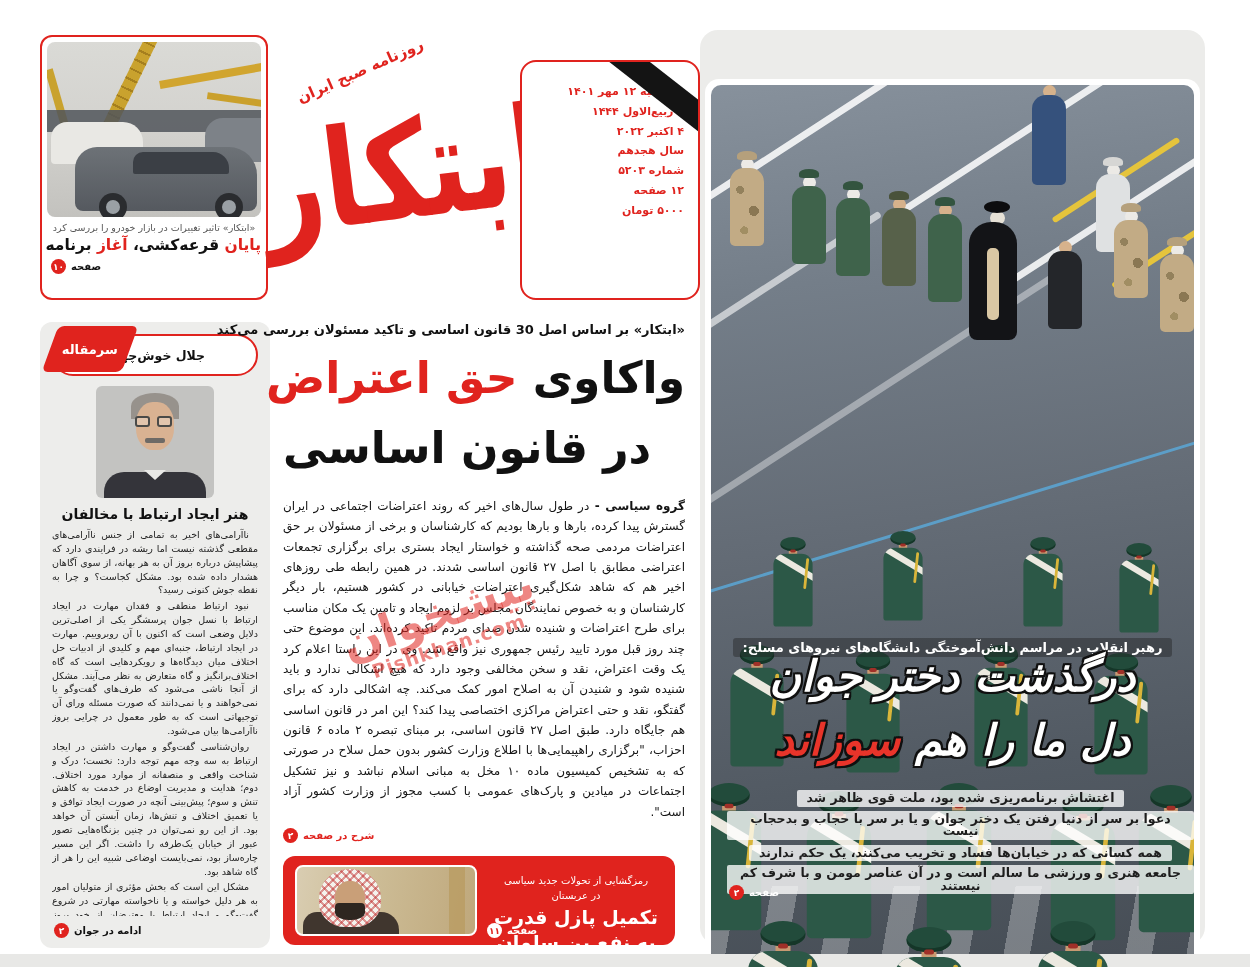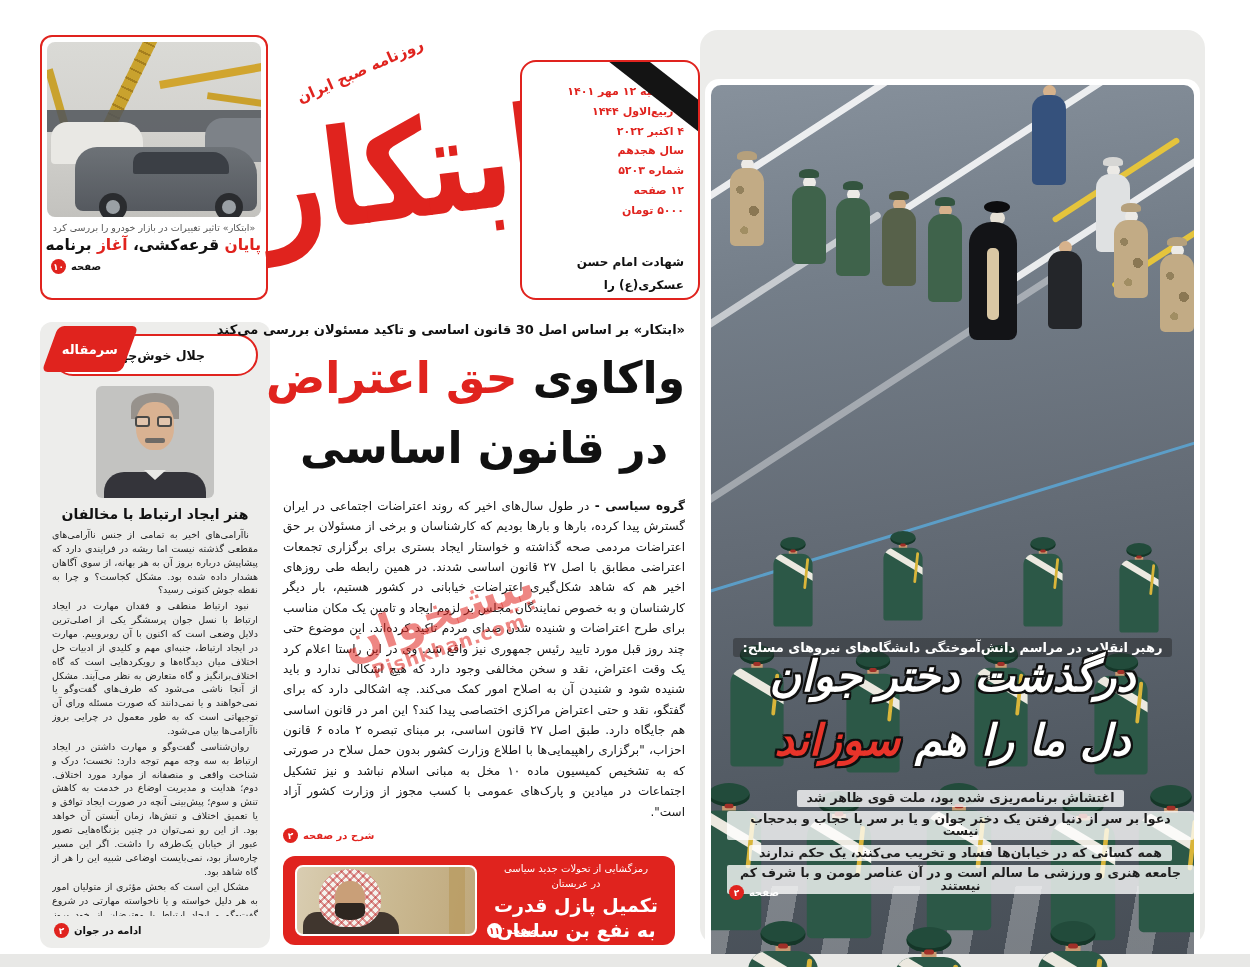"شهادت امام حسن عسکری(ع) را" div.condolence { html: <div> <div>شهادت امام حسن عسکری(ع) را</div> <div>تسلیت می‌گوییم</div> </div> -> none }
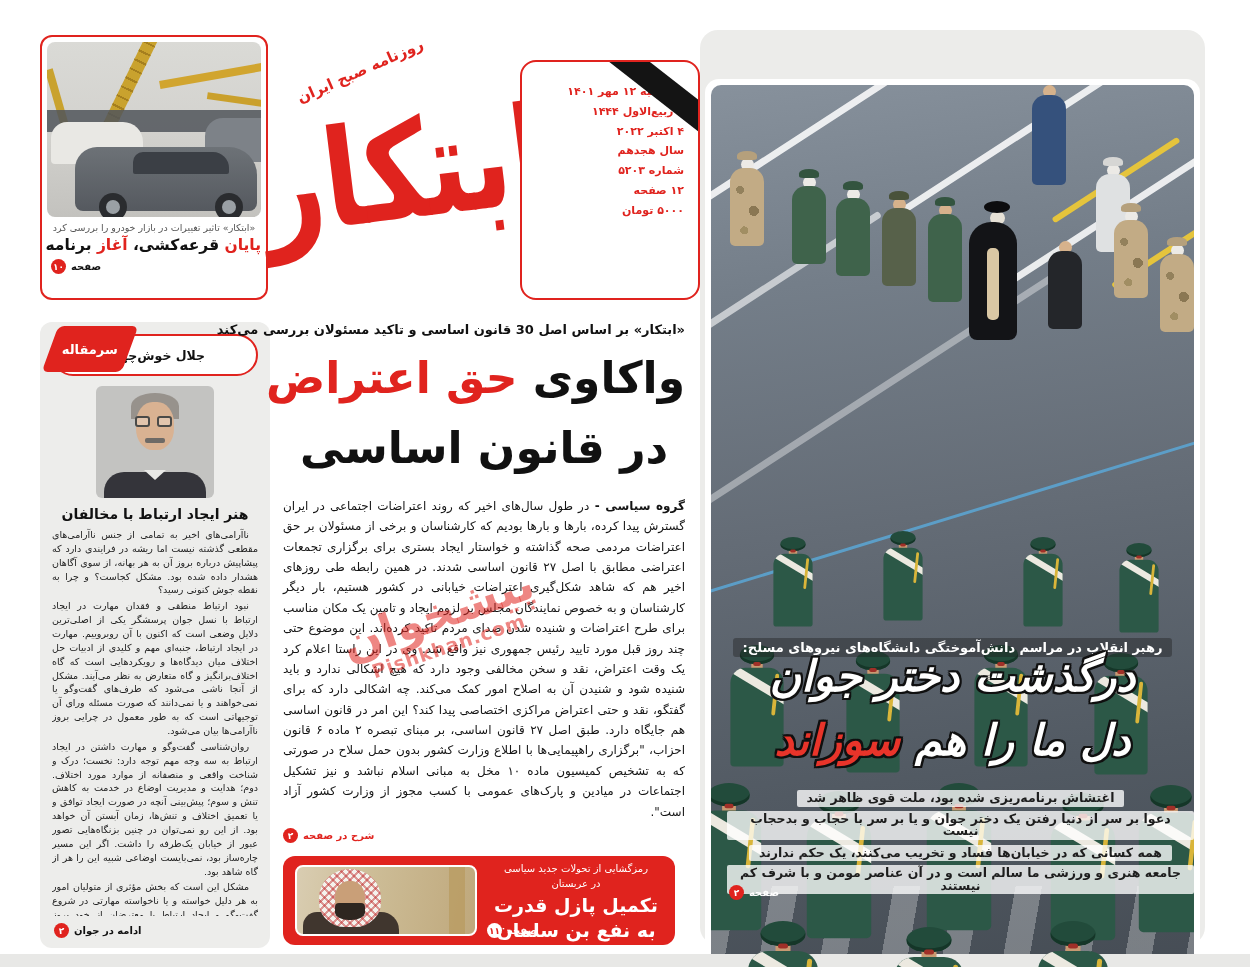"واکاوی حق اعتراض" .main-h1 { text-align: center -> left }
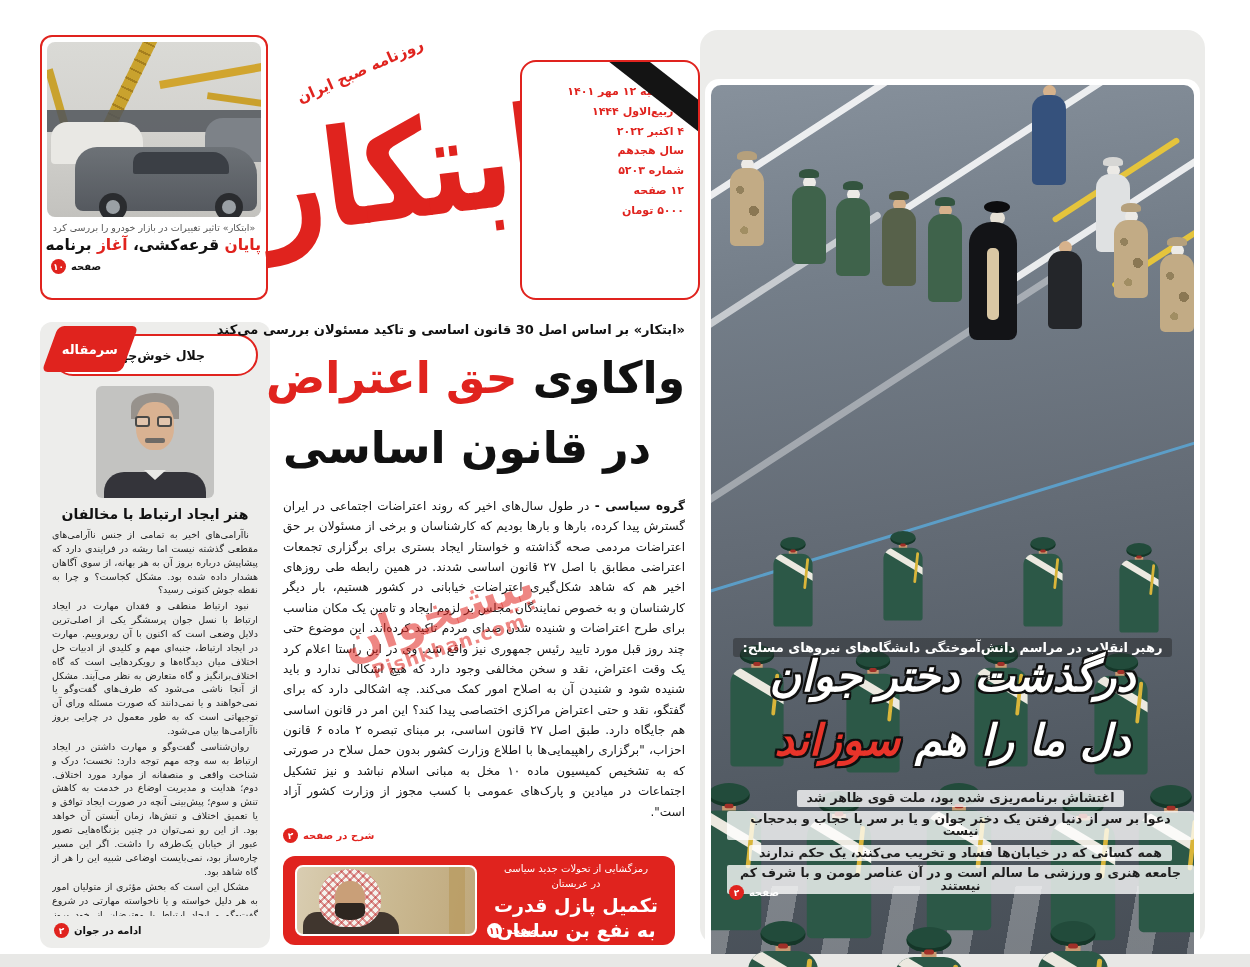"رمزگشایی از تحولات جدید سیاسی" .saudi-text { top: 5px -> 17px }
